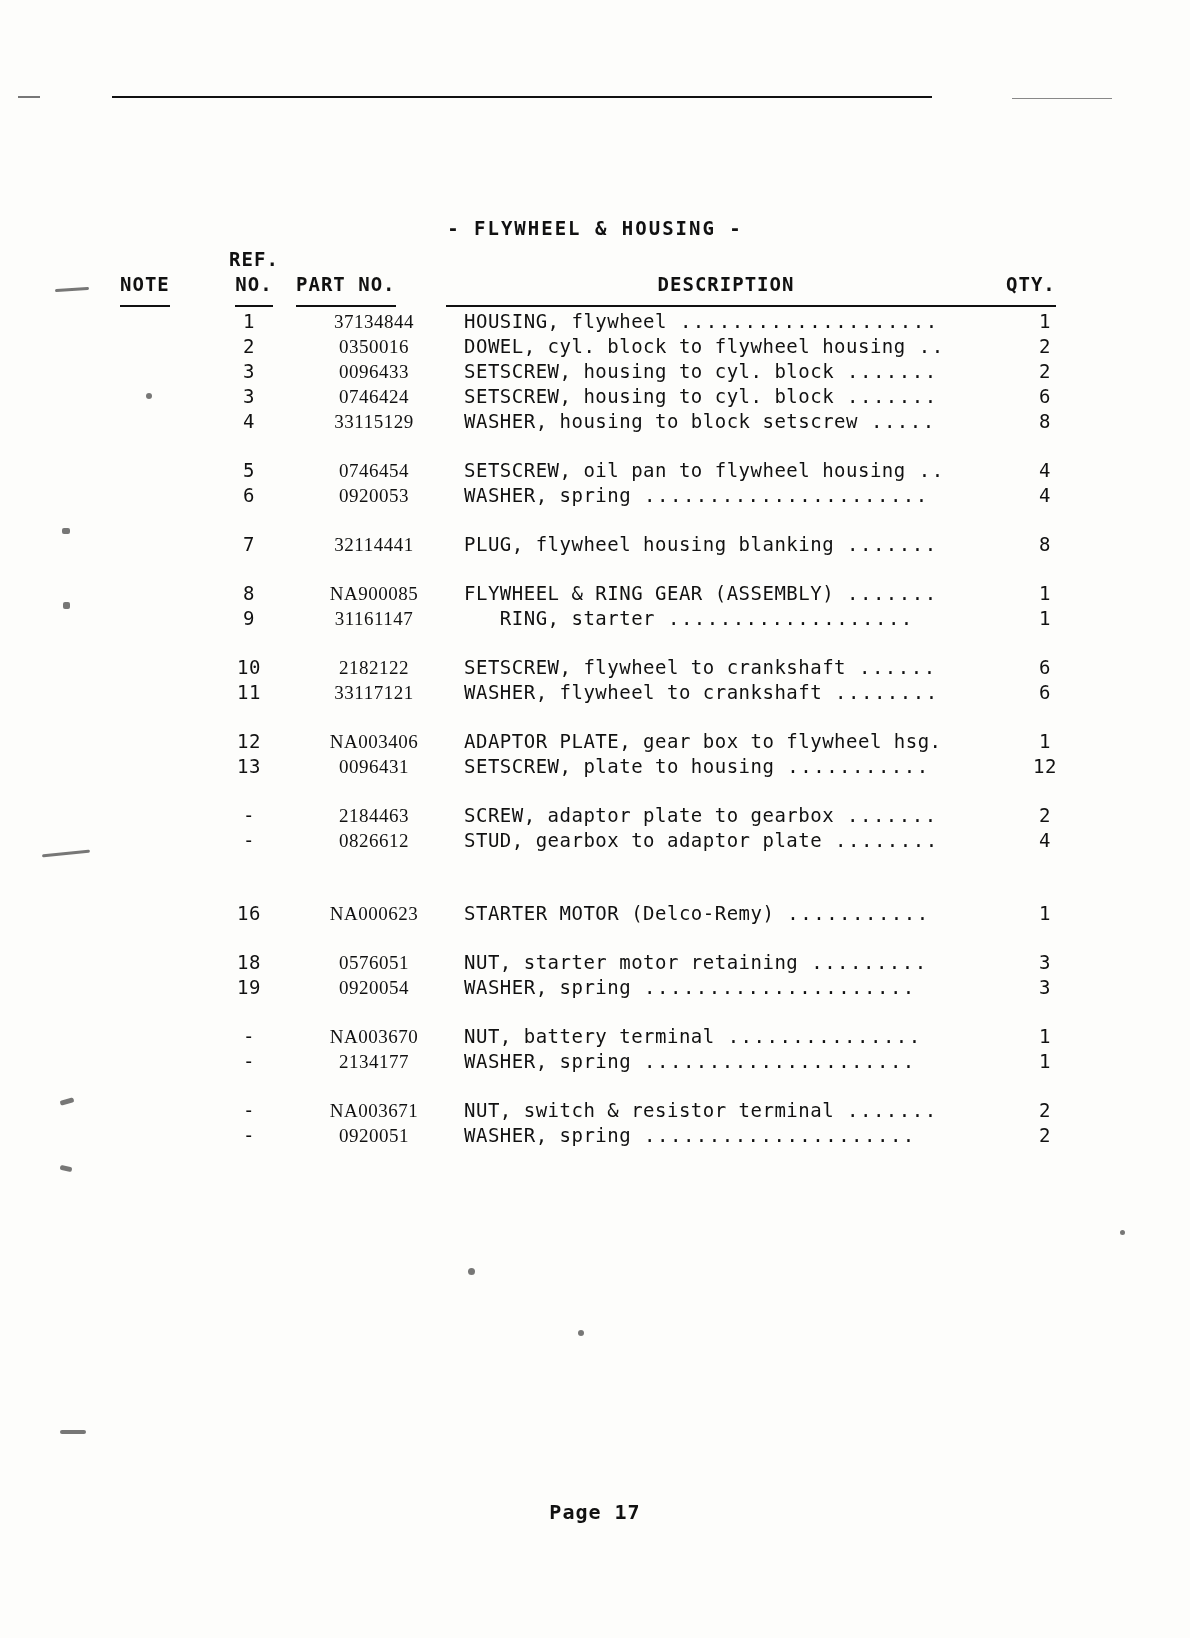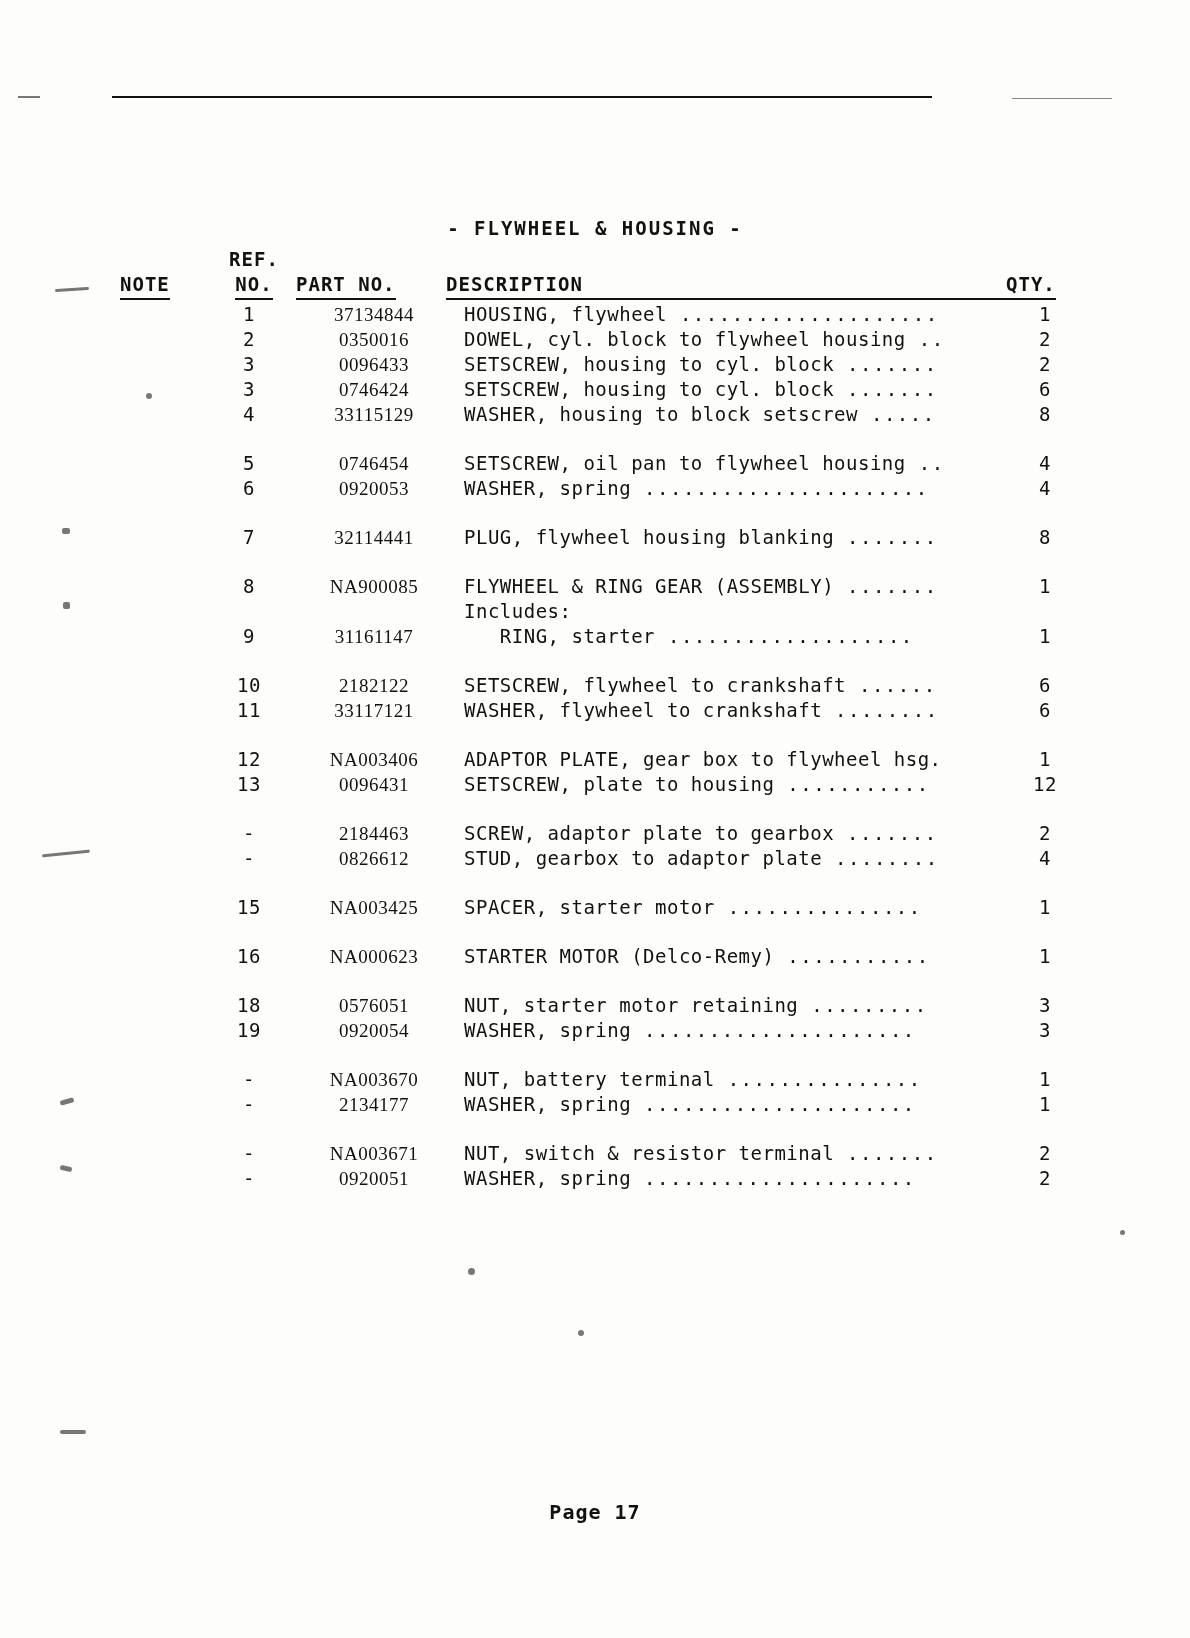"NOTE" .th-inner { padding-bottom: 1px -> 8px; text-align: none -> center }
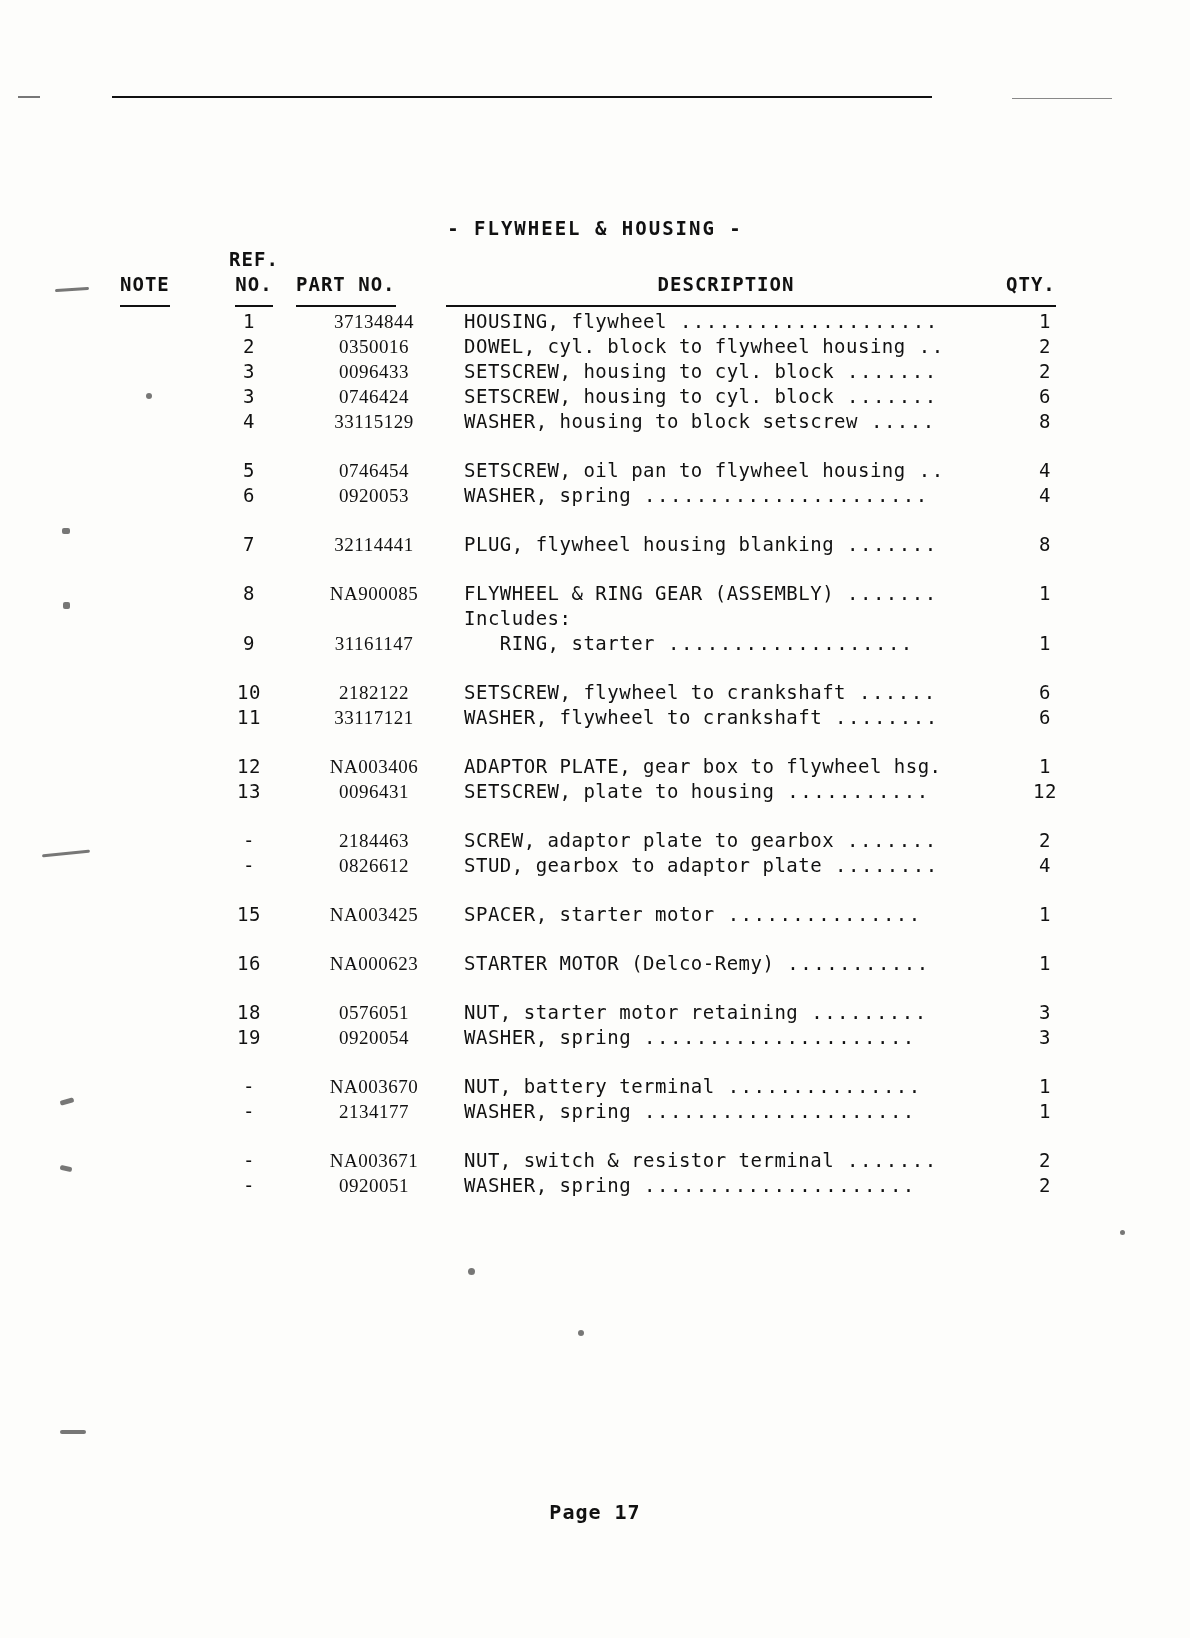"Includes:" tr { html: <tr> <td></td> <td></td> <td></td> <td><span>Includes:</span><span></span></td> <td></td> </tr> -> none }
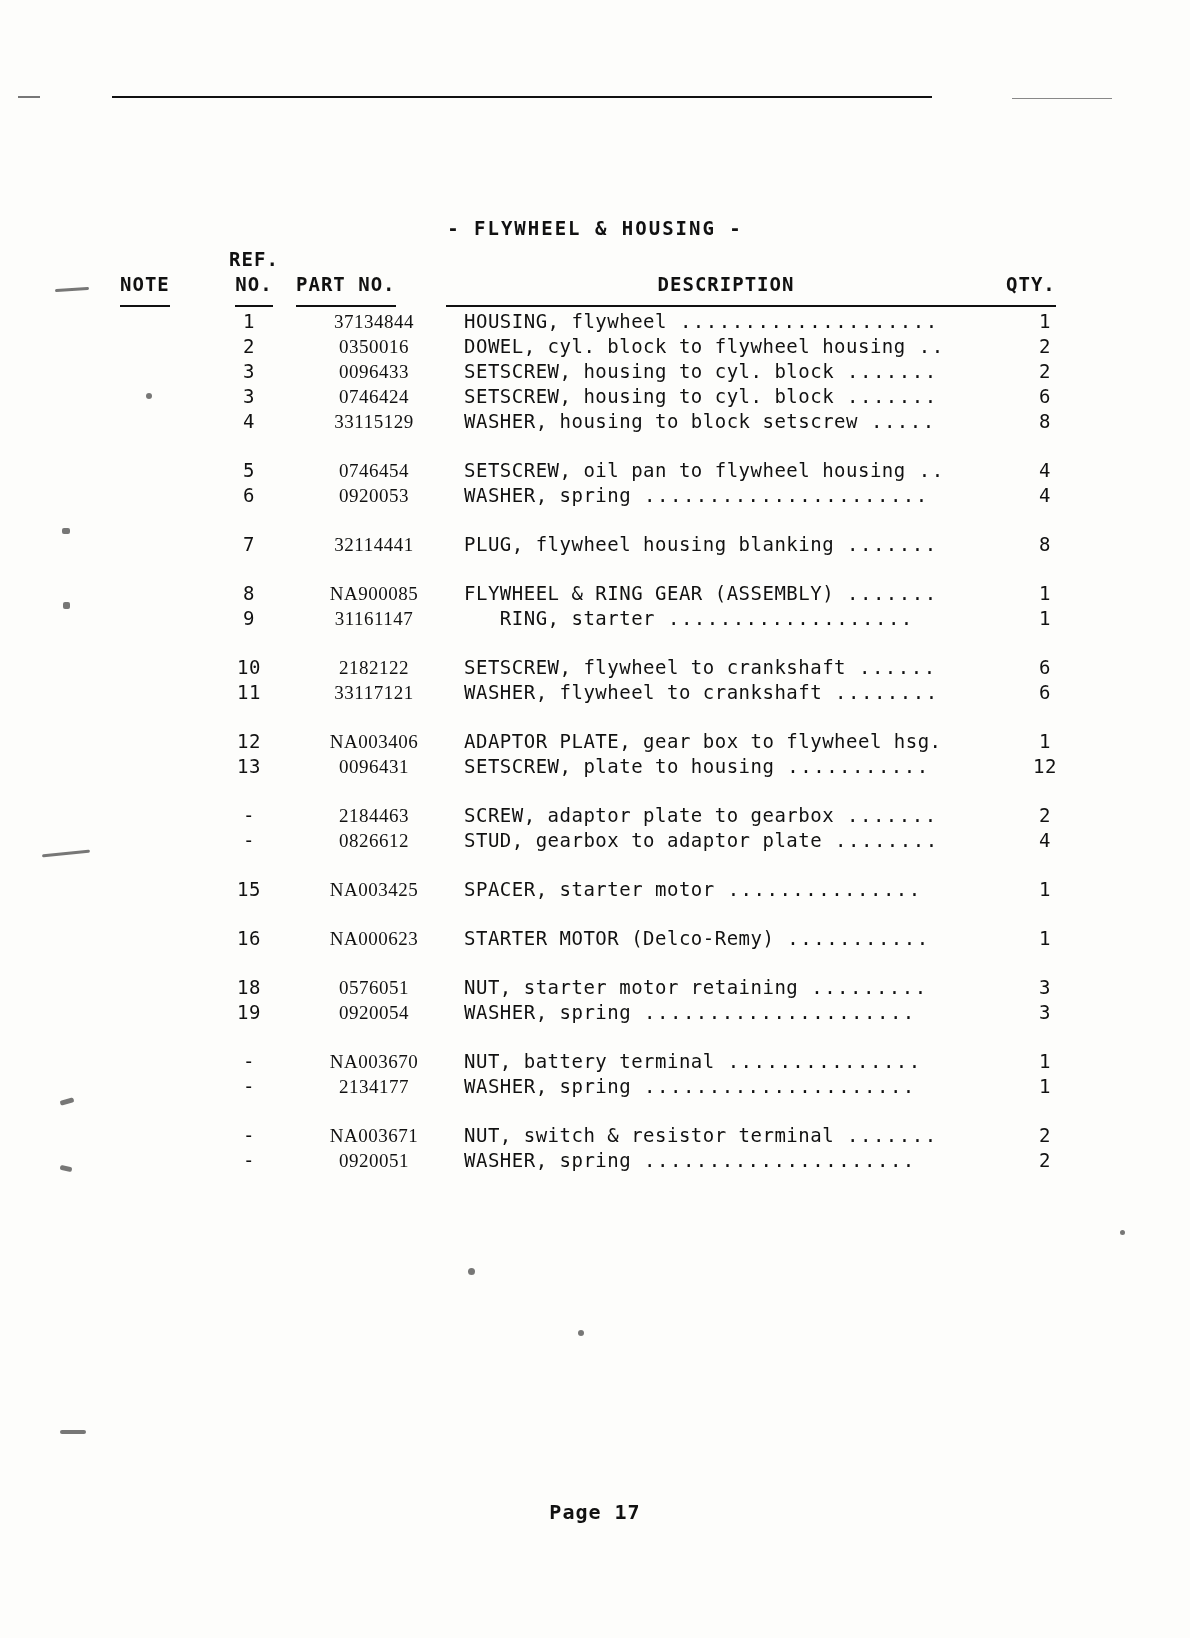"15" tr { html: <tr> <td></td> <td>15</td> <td>NA003425</td> <td><span>SPACER, starter motor</span><span> ...............</span></td> <td>1</td> </tr> -> none }
